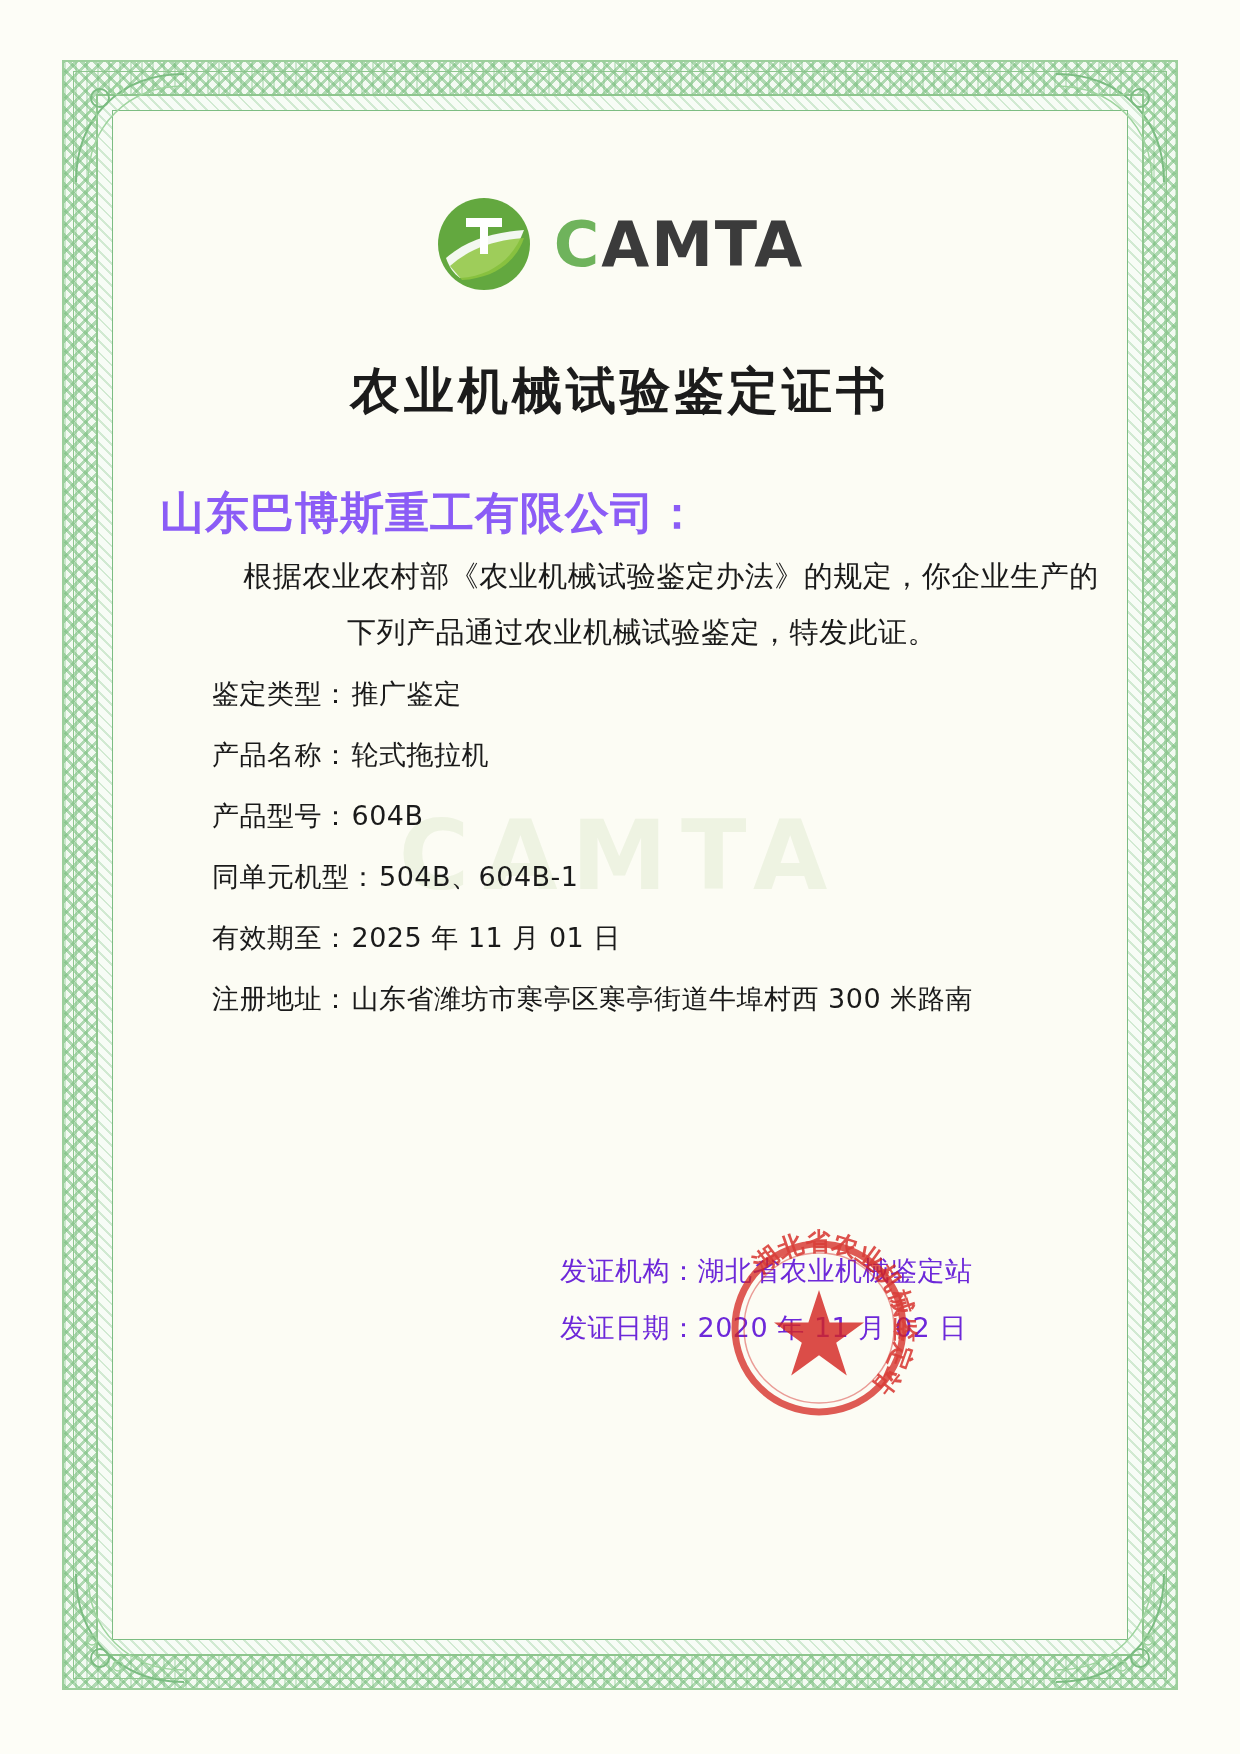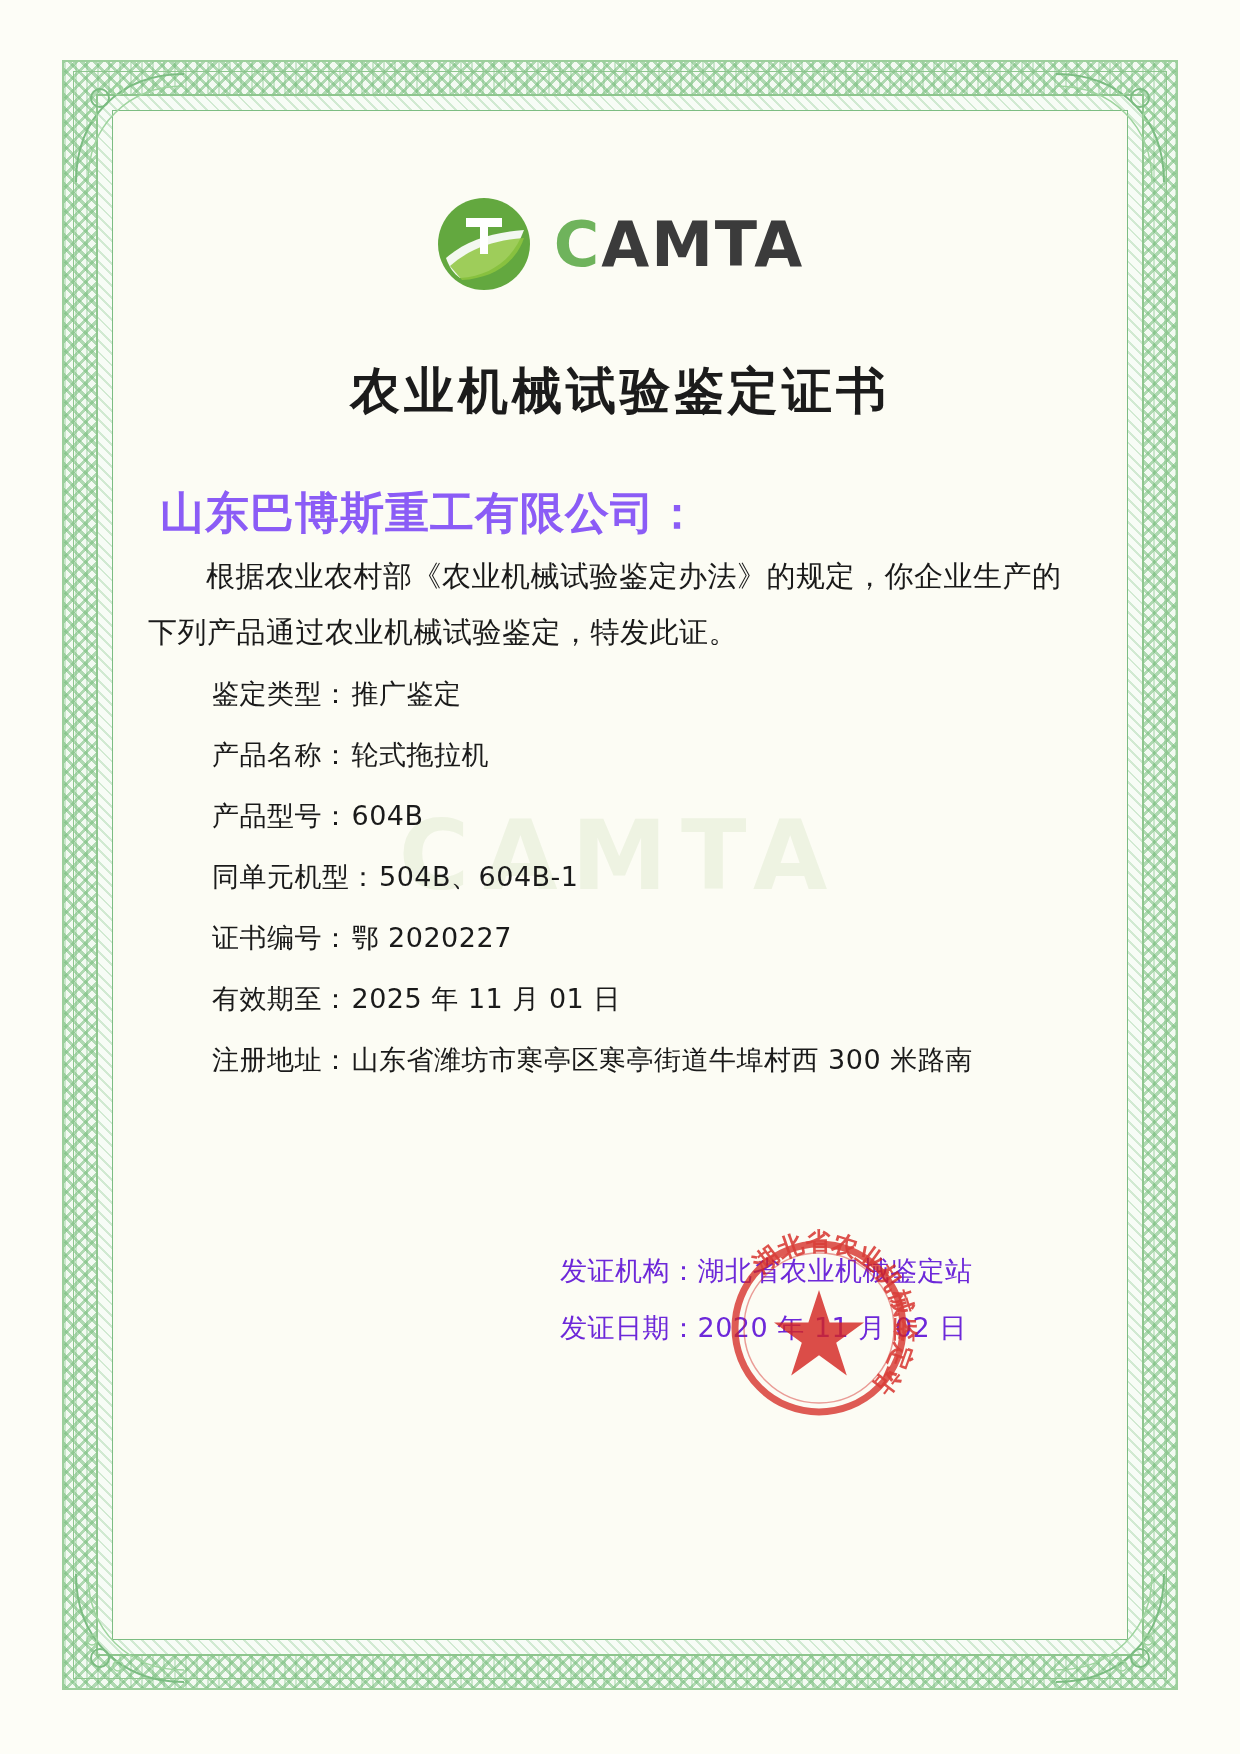"根据农业农村部《农业机械试验鉴定办法》的规定，你企业生产的下列产品通过农业机械试" .intro { left: 148px -> 176px; text-align: none -> center }
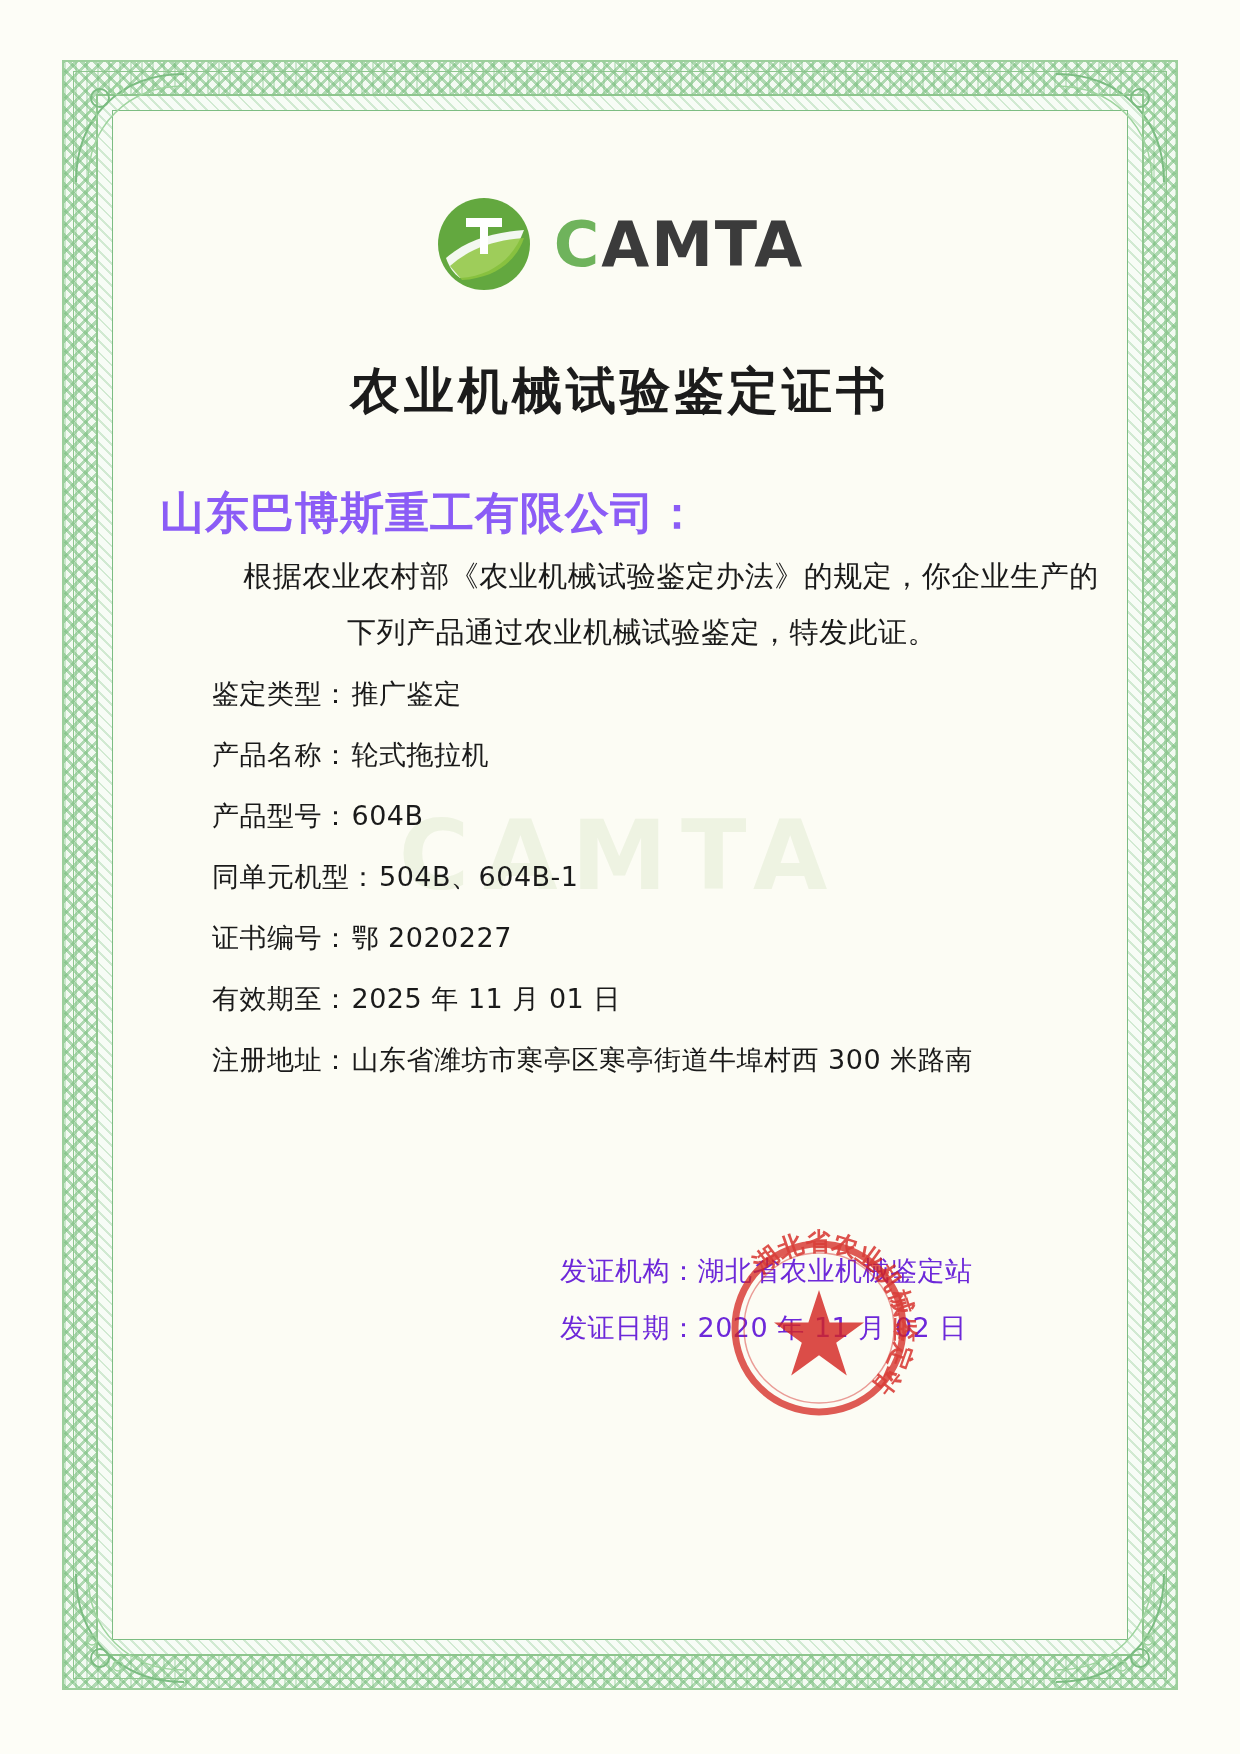"证书编号：" div.field-row { html: <div> <span>证书编号：</span> <span>鄂 2020227</span> </div> -> none }
